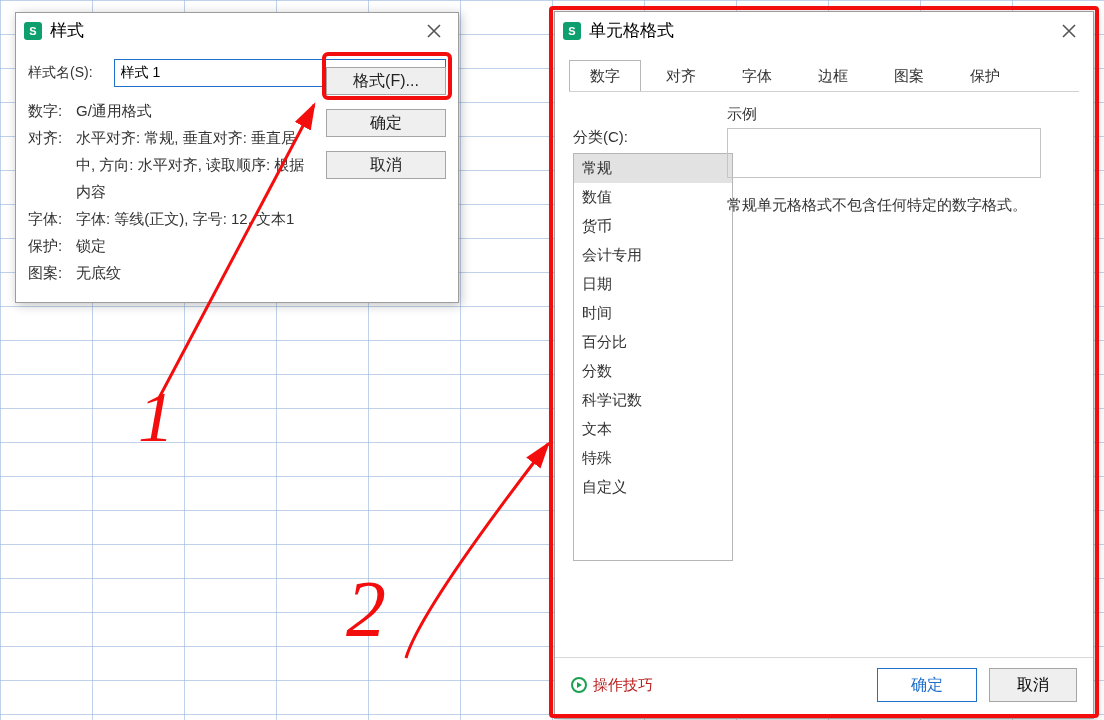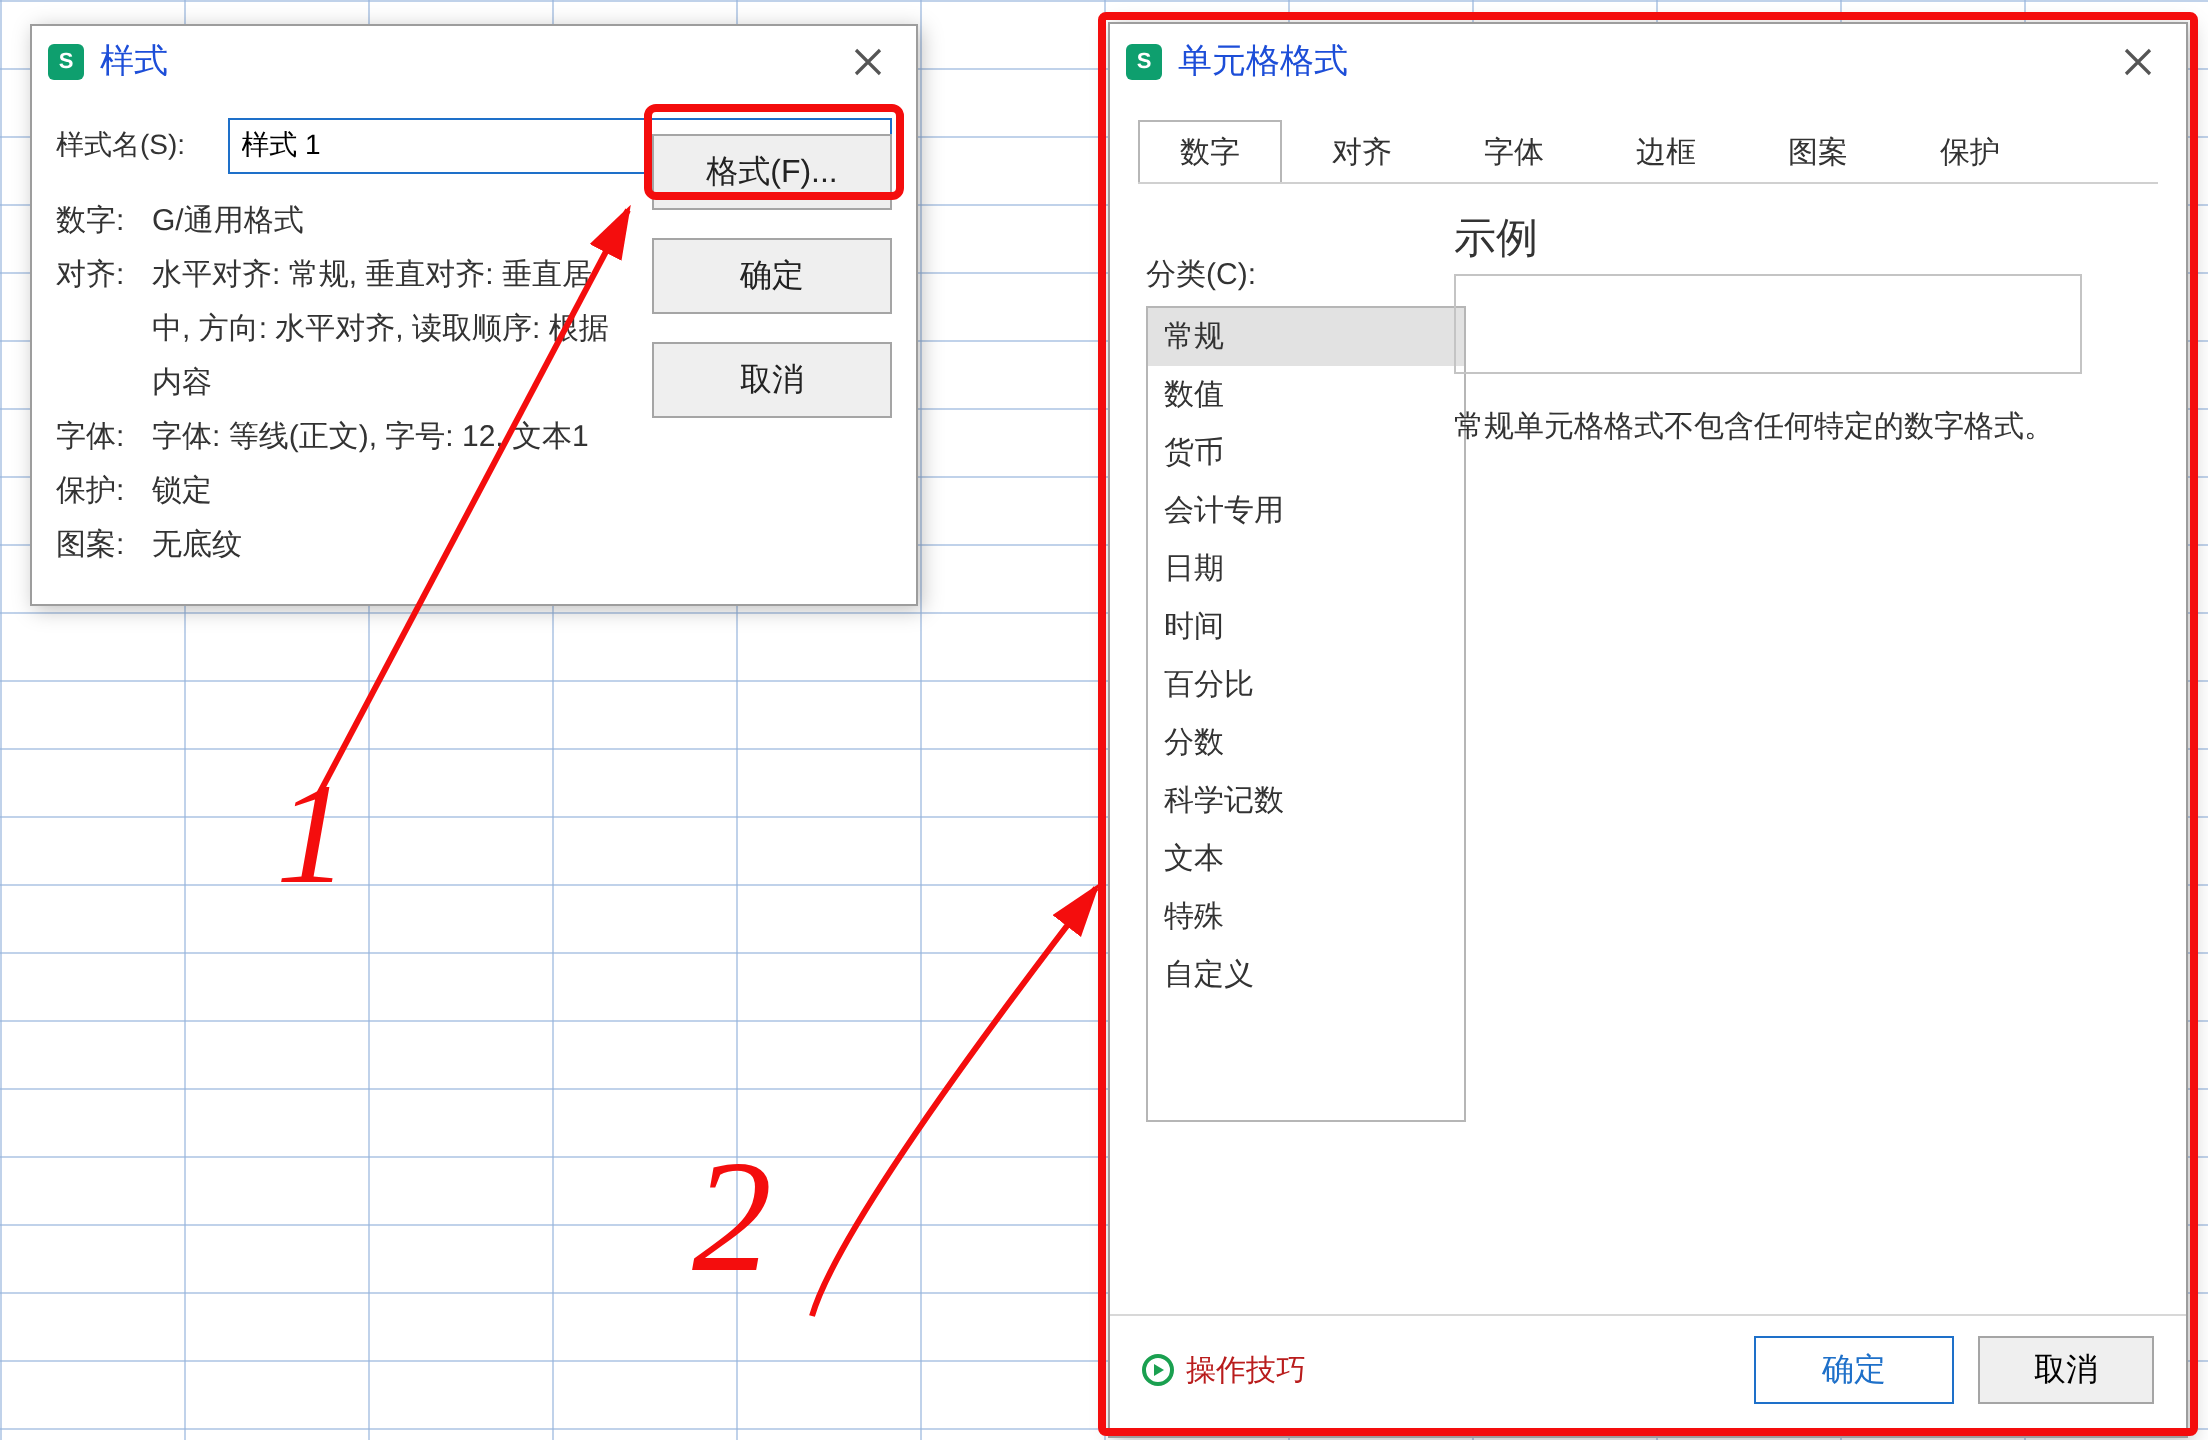"样式" .titlebar-title { color: #1d4ed8 -> #000000 }
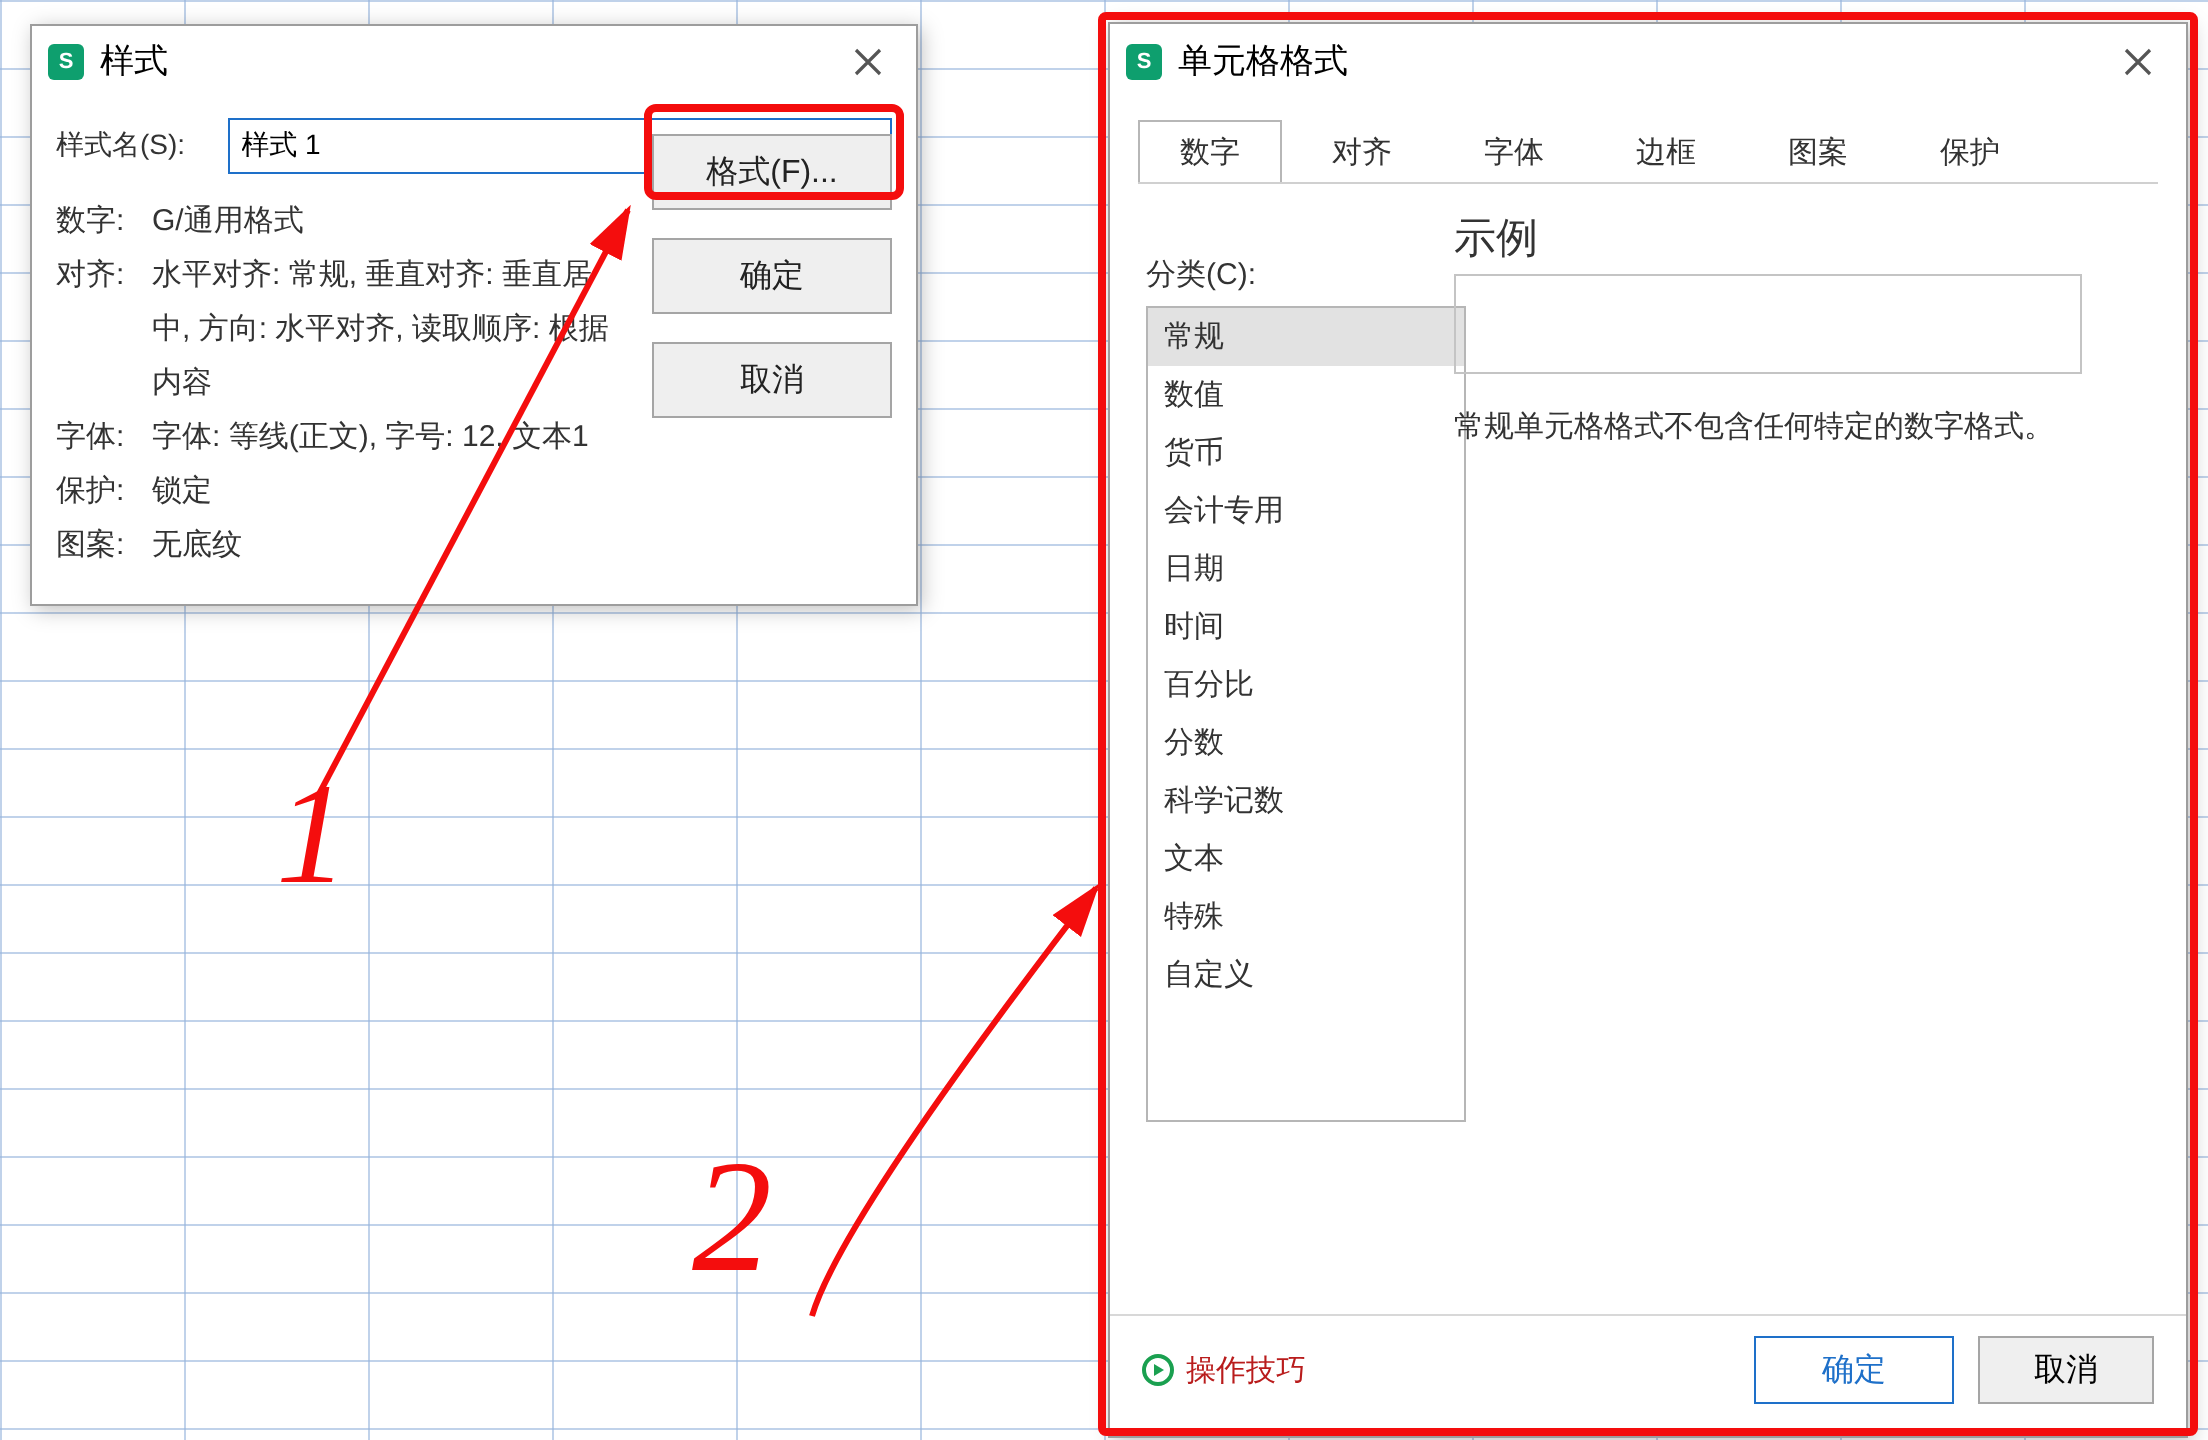"格式(F)..." .btn { height: 38px -> 28px }
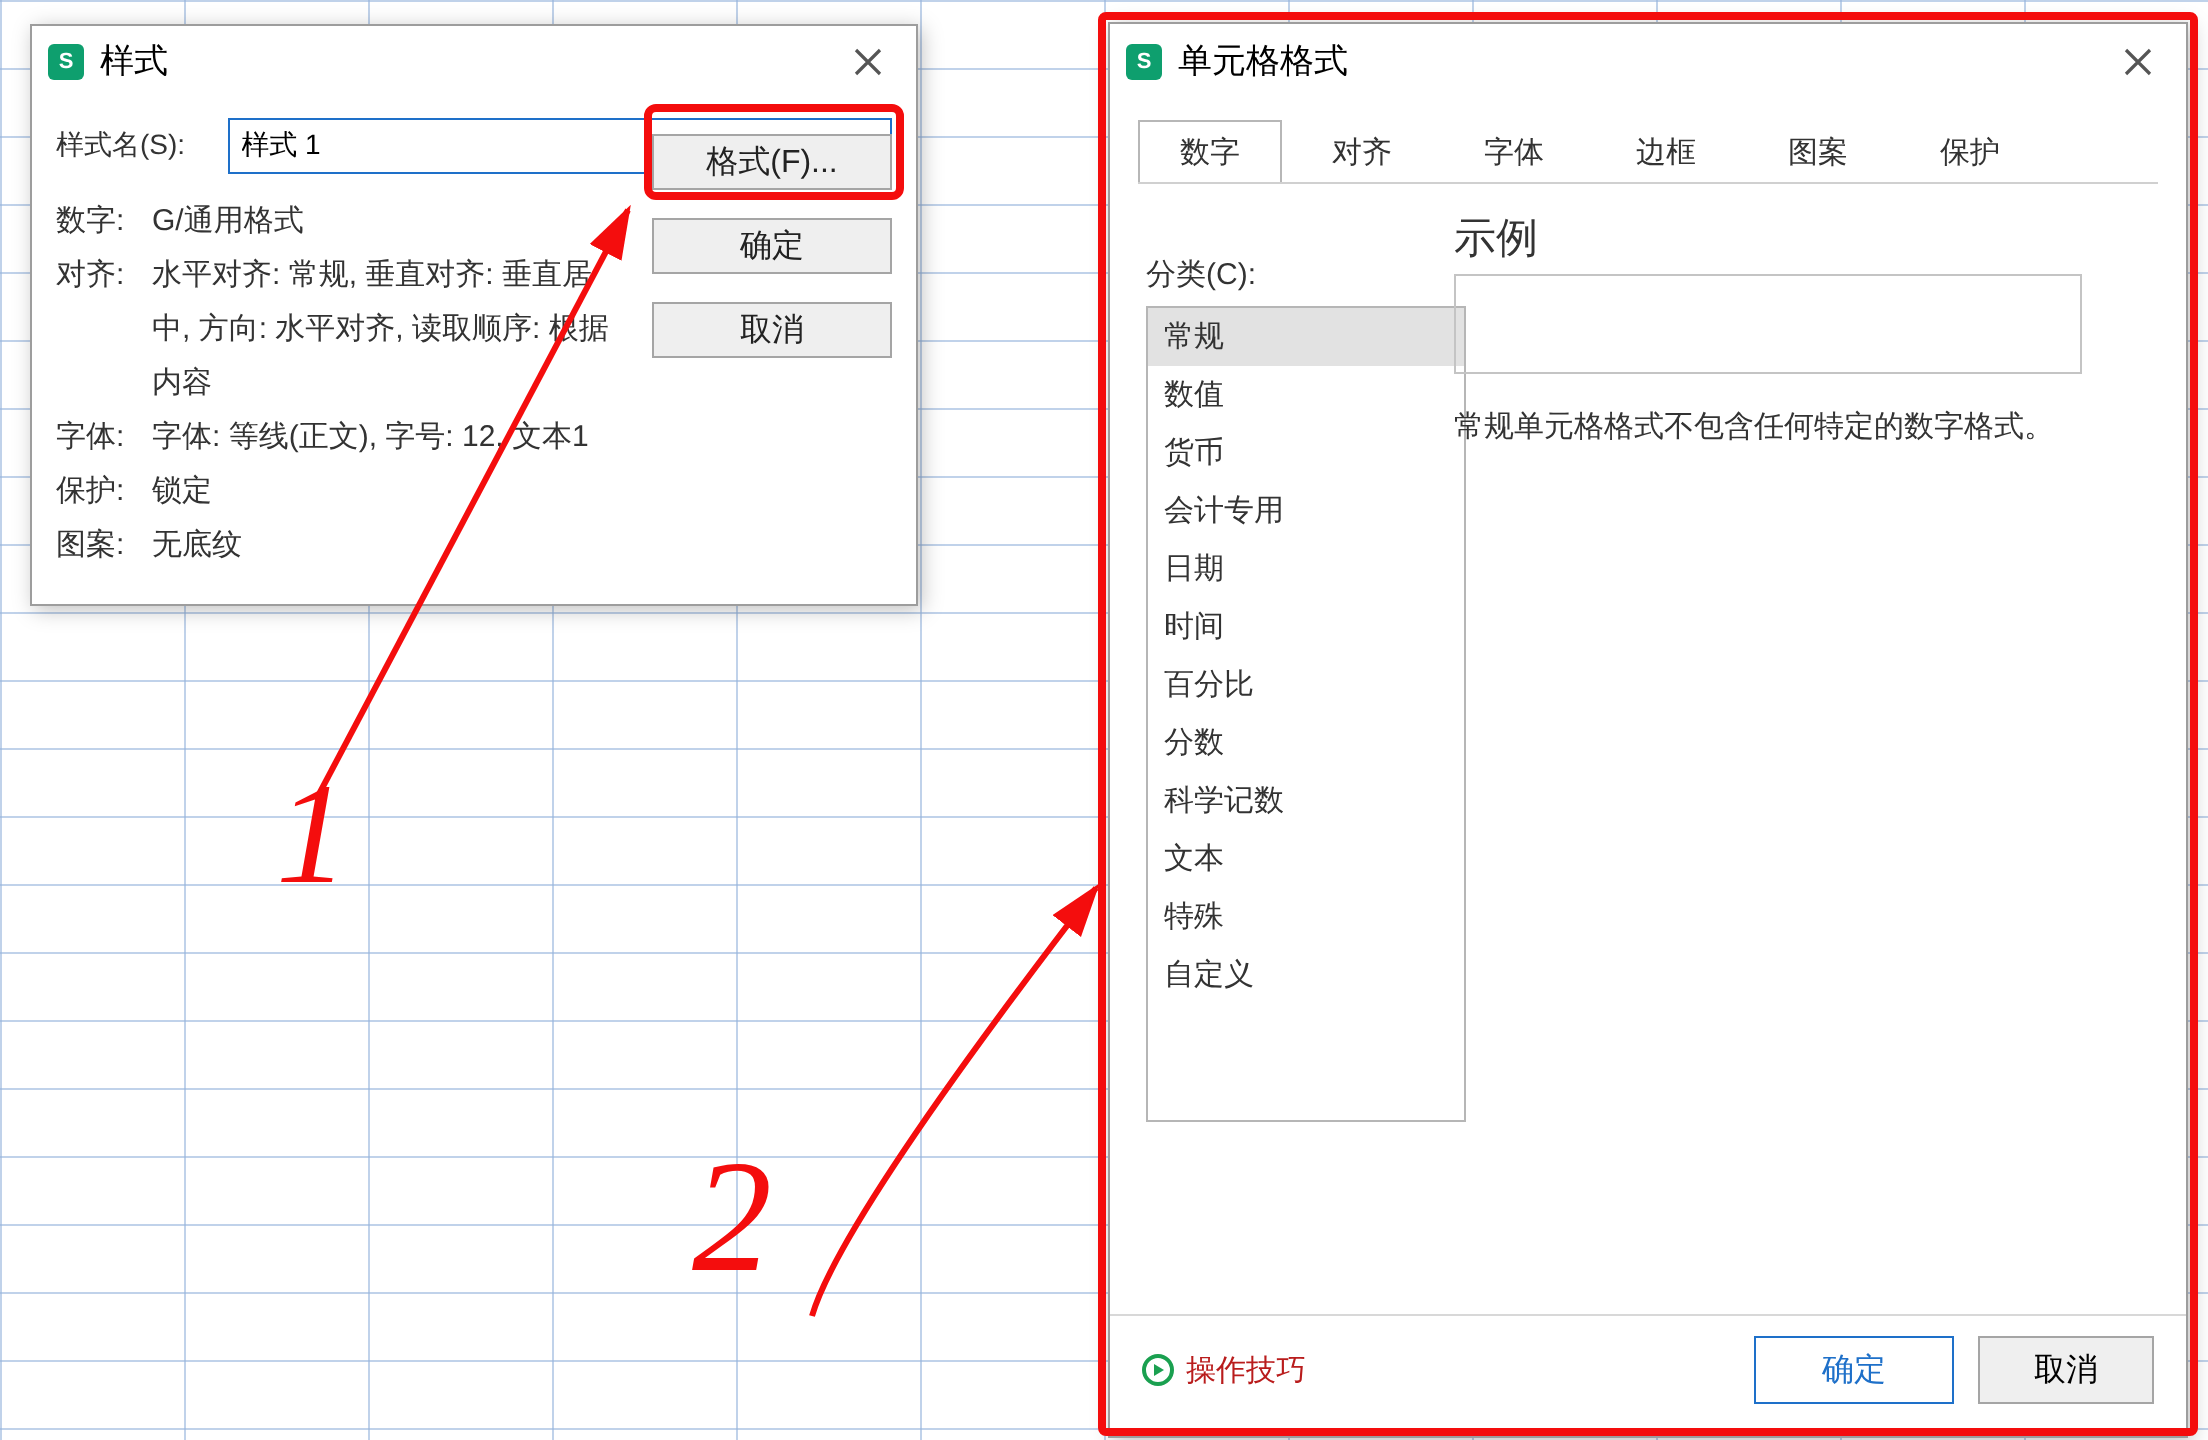"示例" .example-label { font-size: 21px -> 15px }
